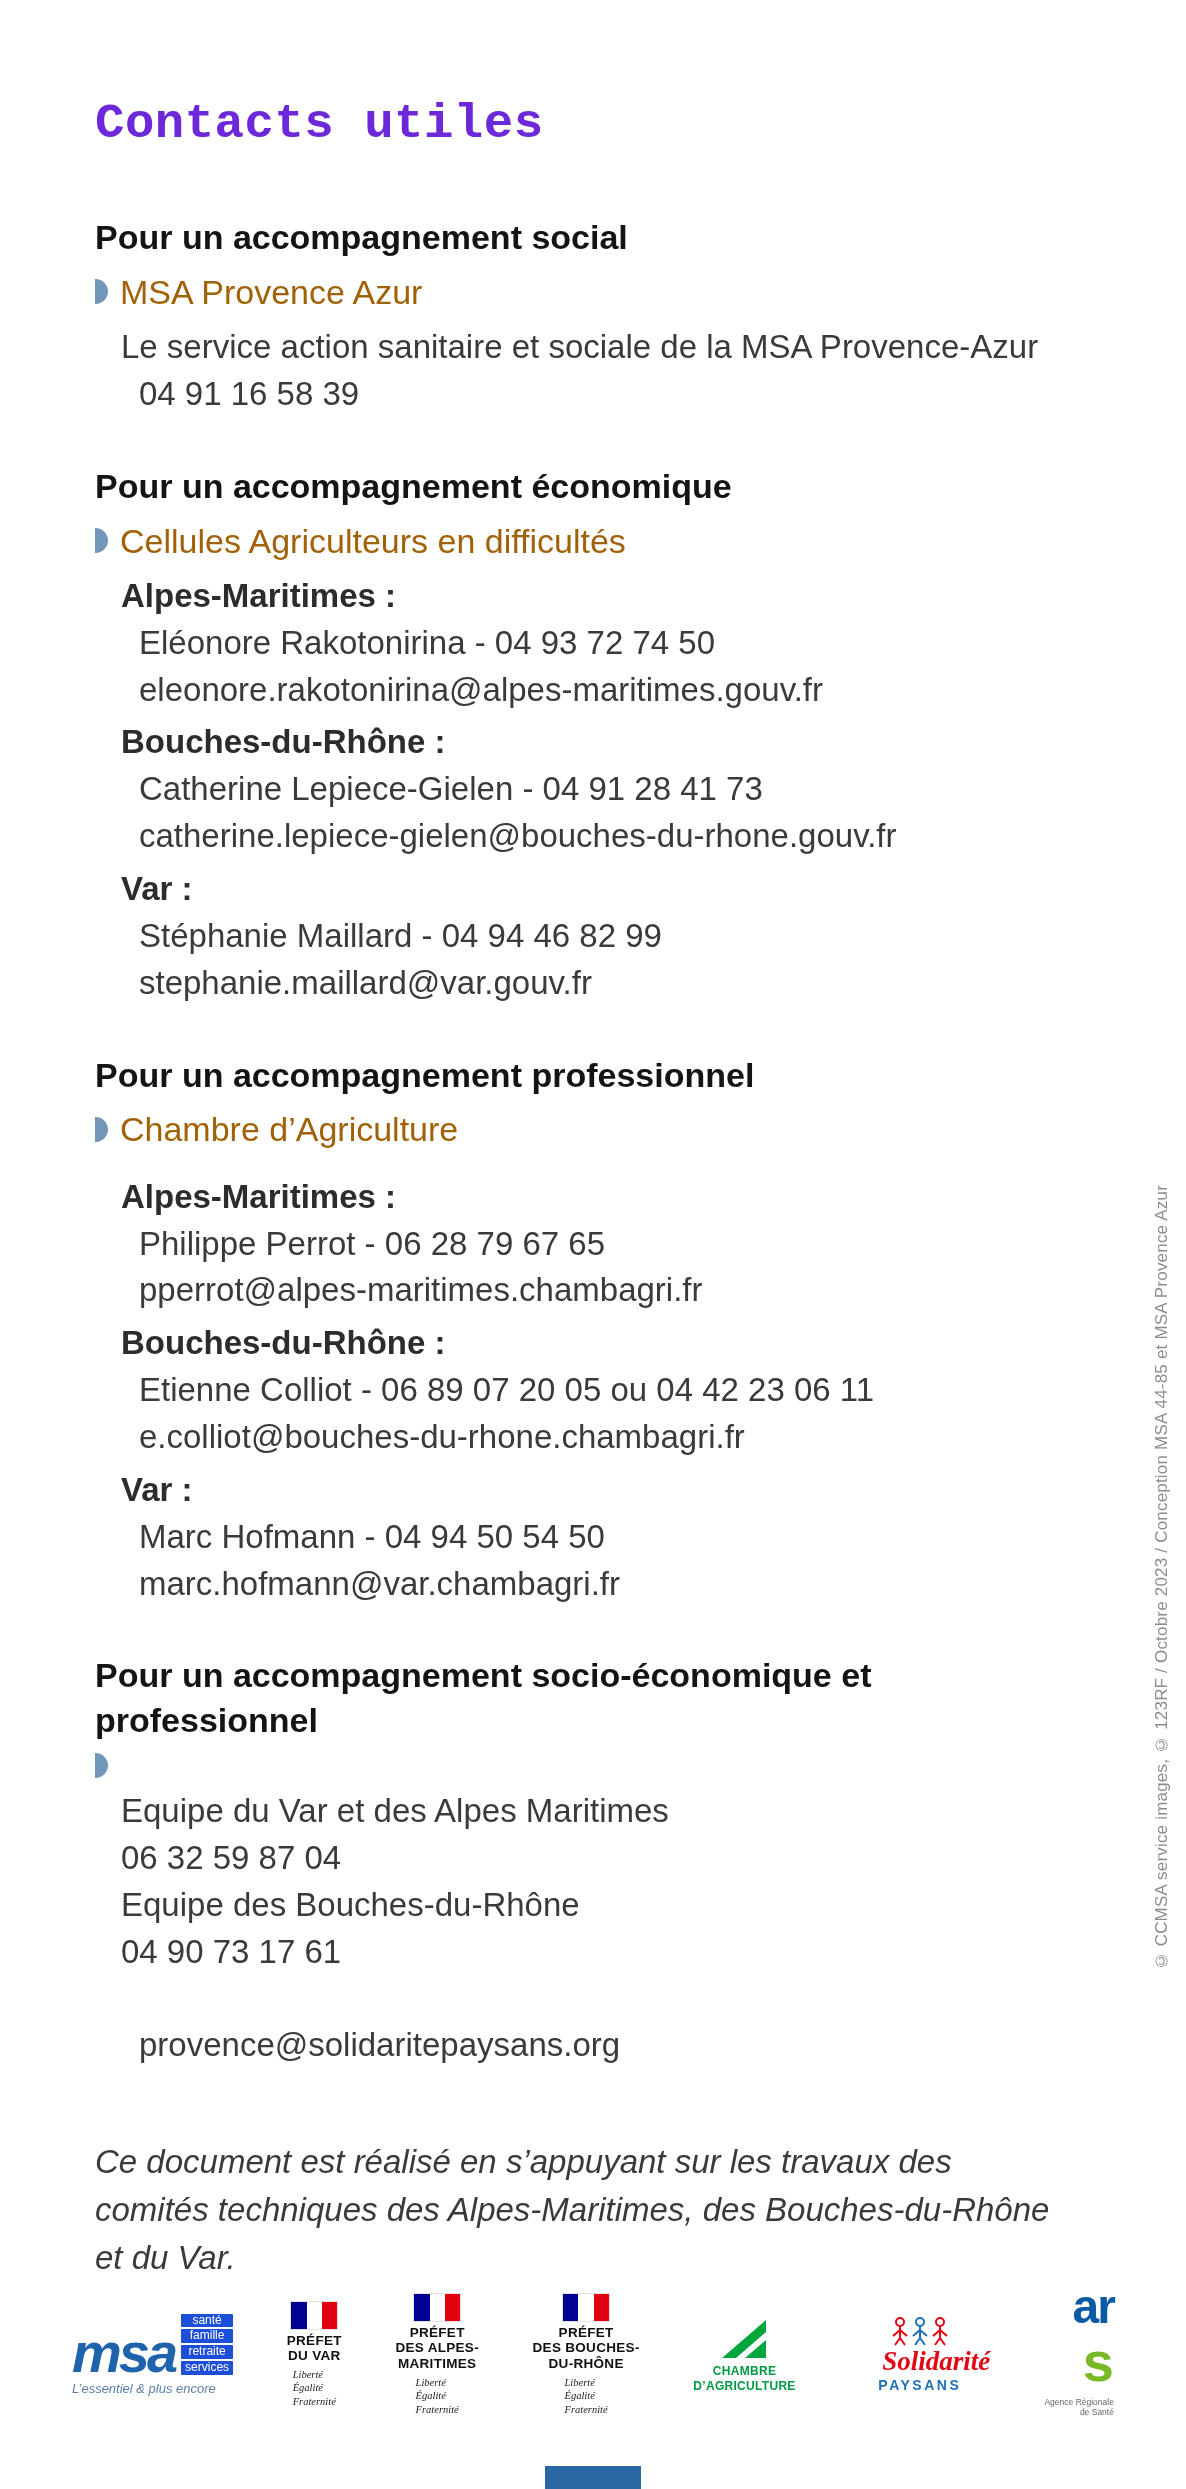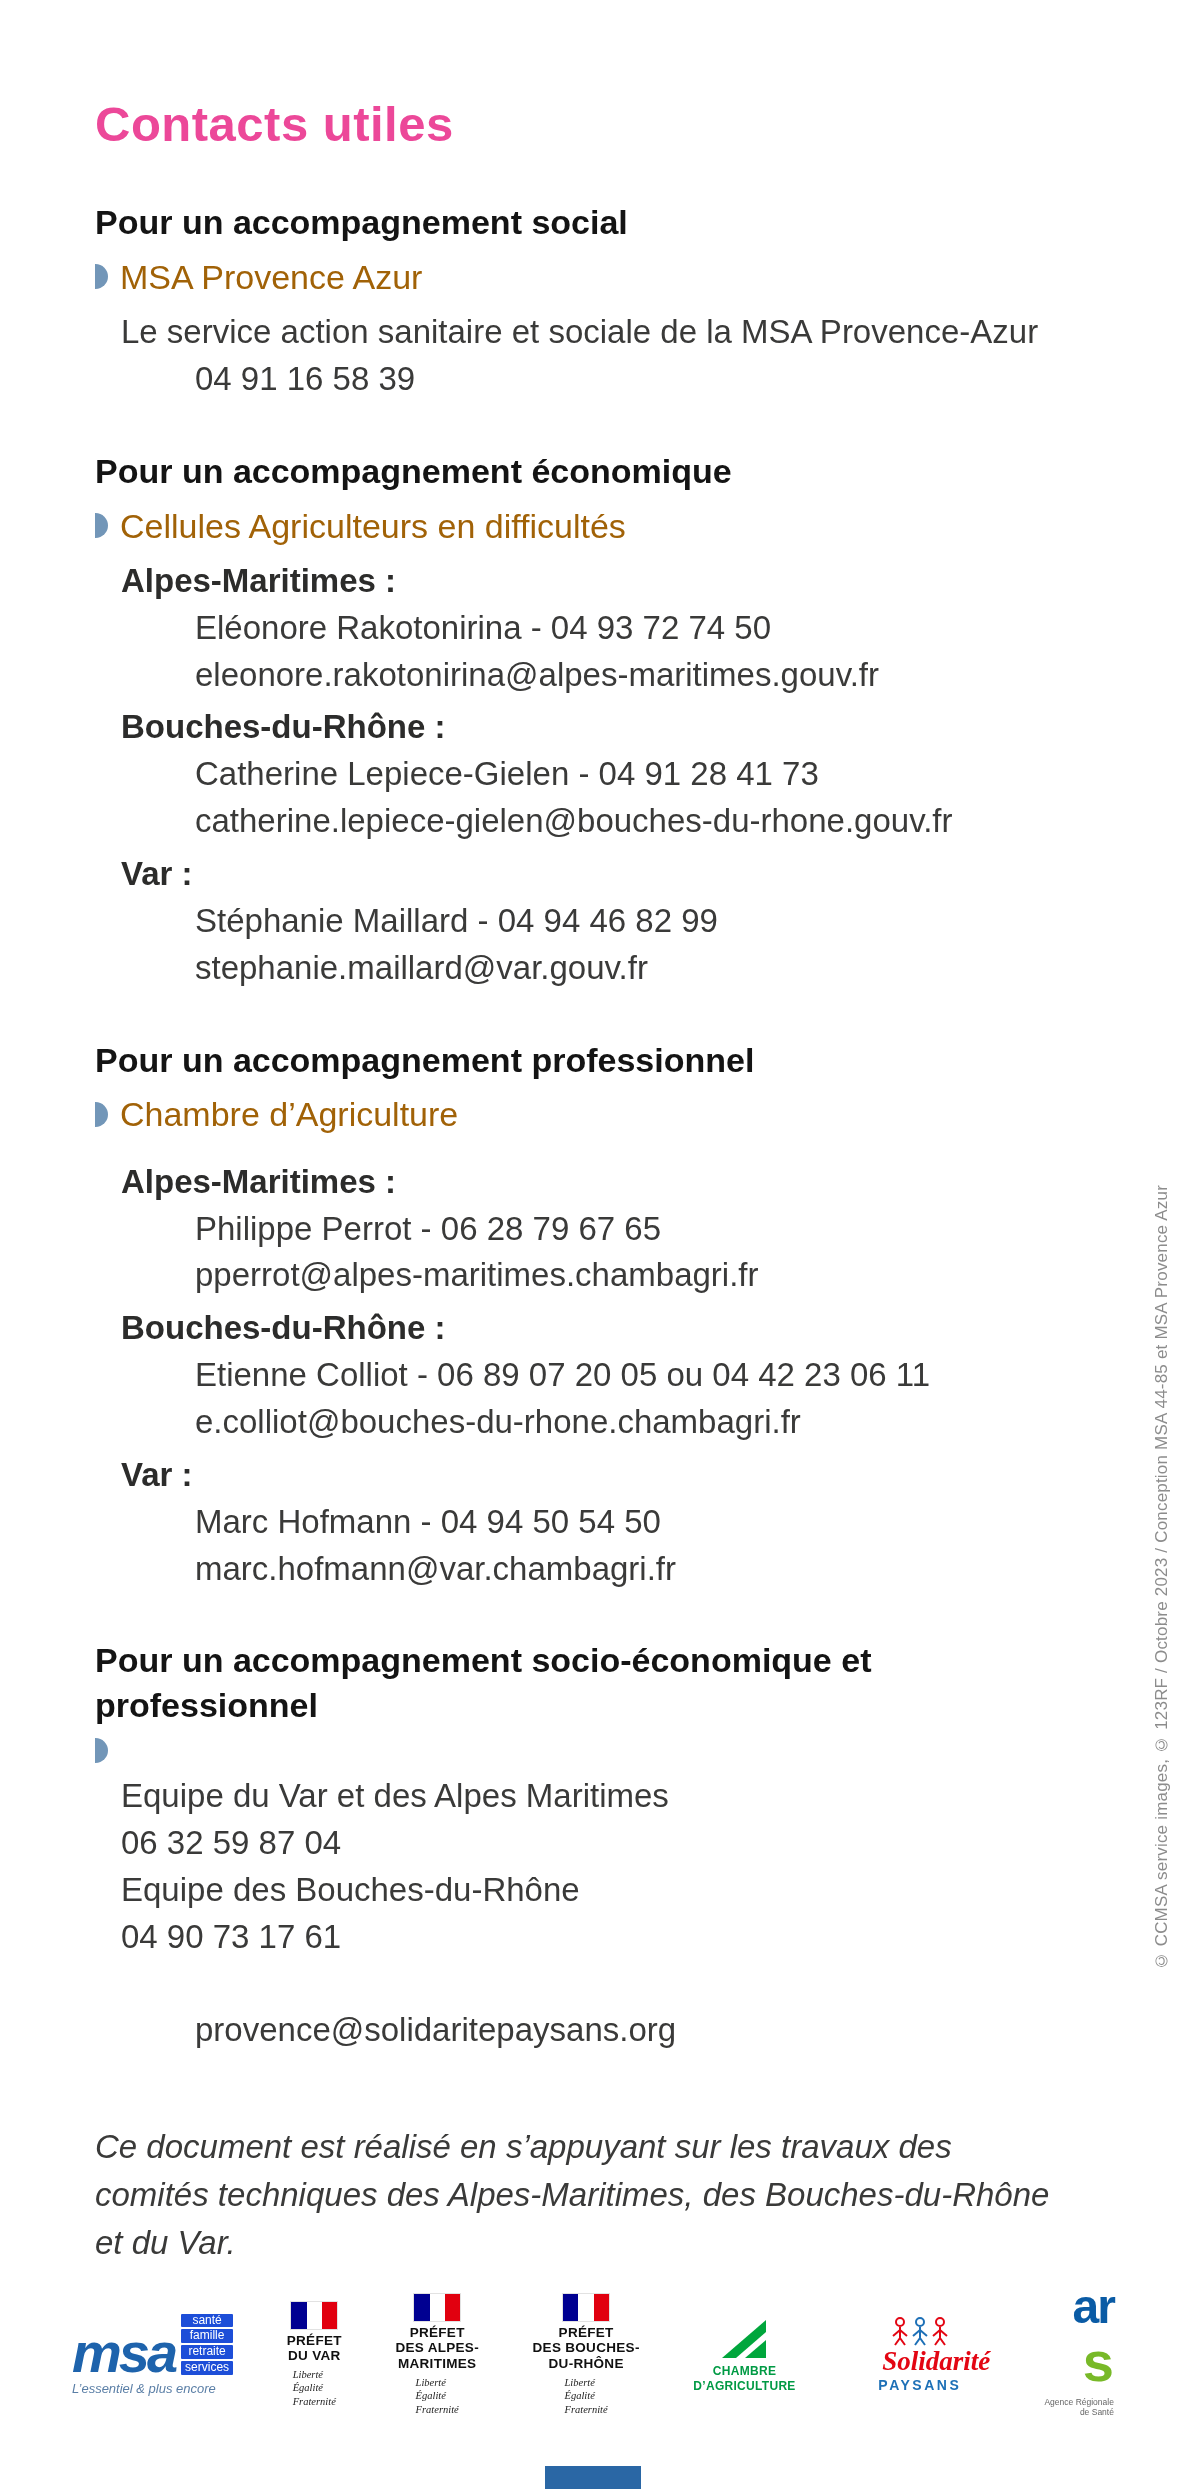"Contacts utiles" .title { color: #ec4899 -> #6d28d9; font-family: none -> Liberation Mono, monospace; margin-bottom: 48px -> 63px }
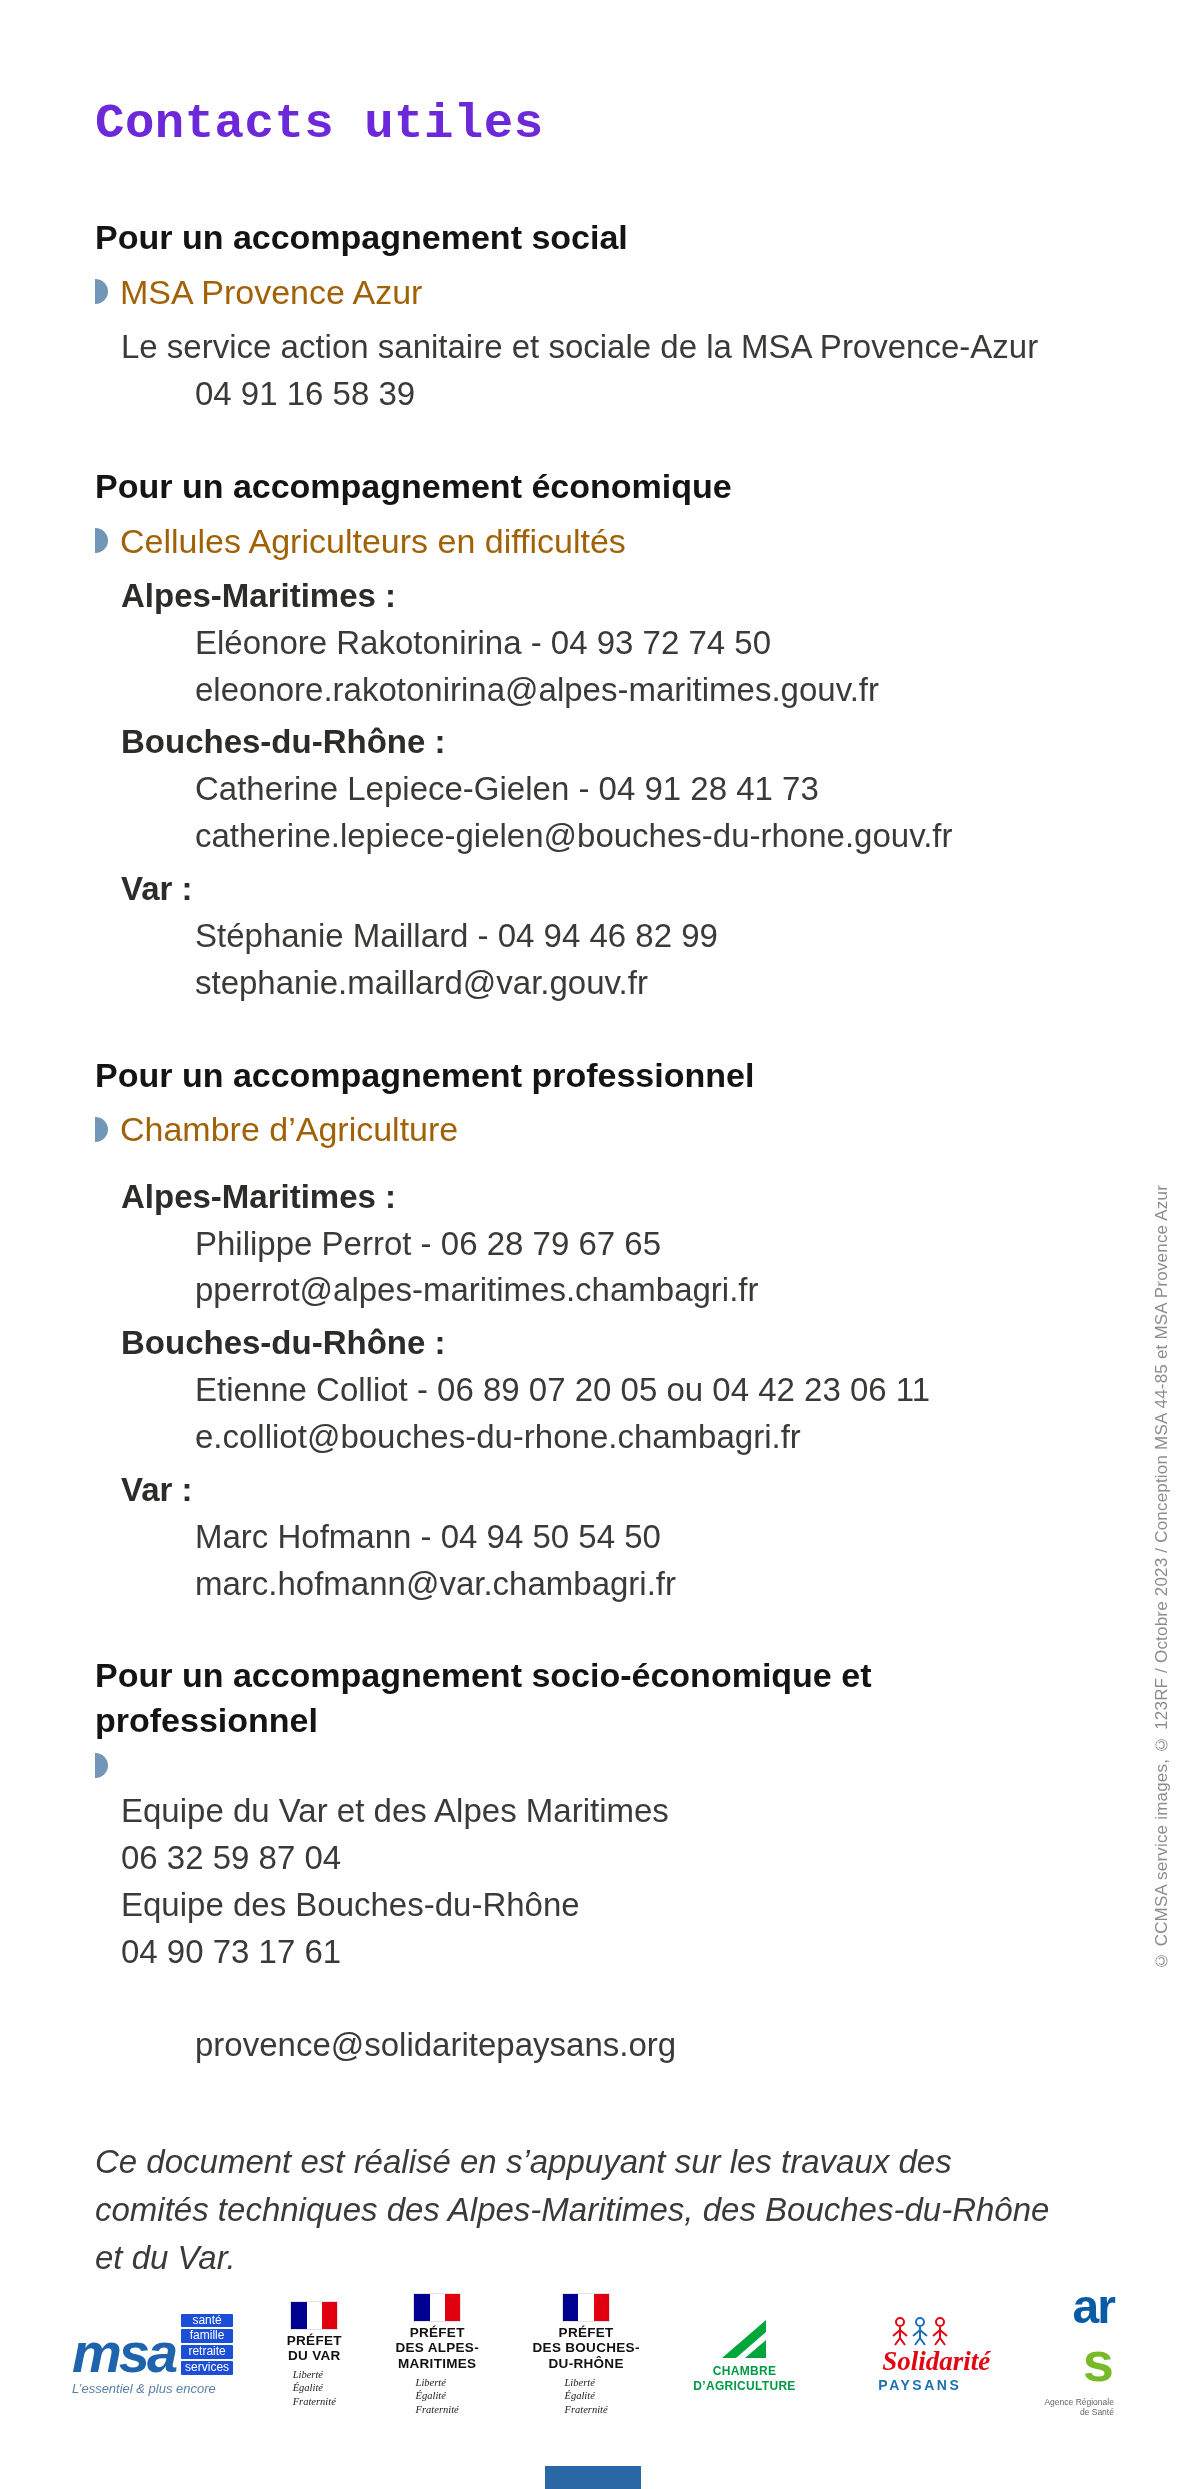"04 91 16 58 39" .ind2 { margin-left: 100px -> 44px }
